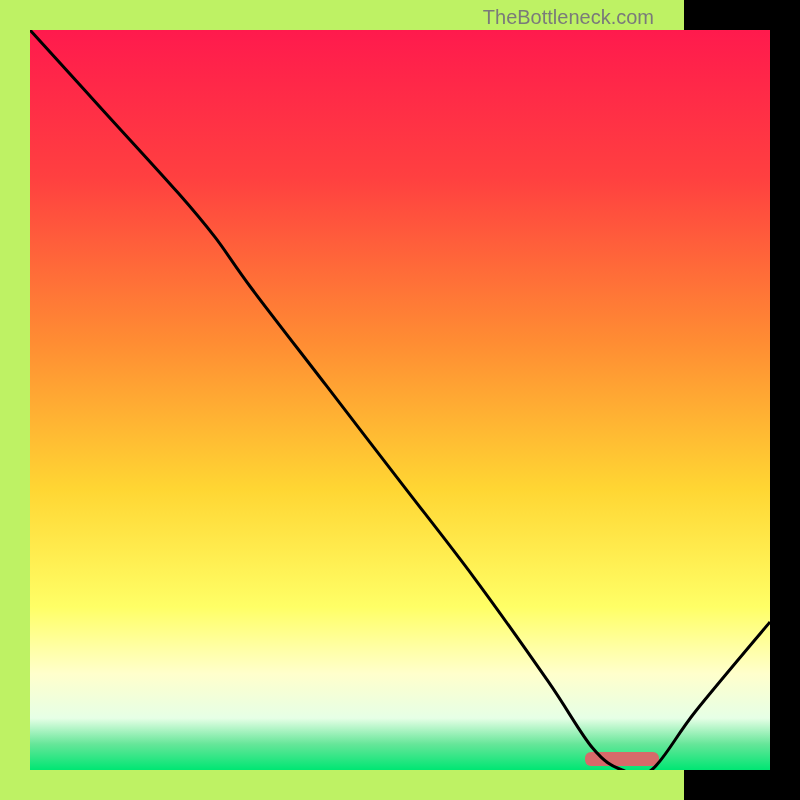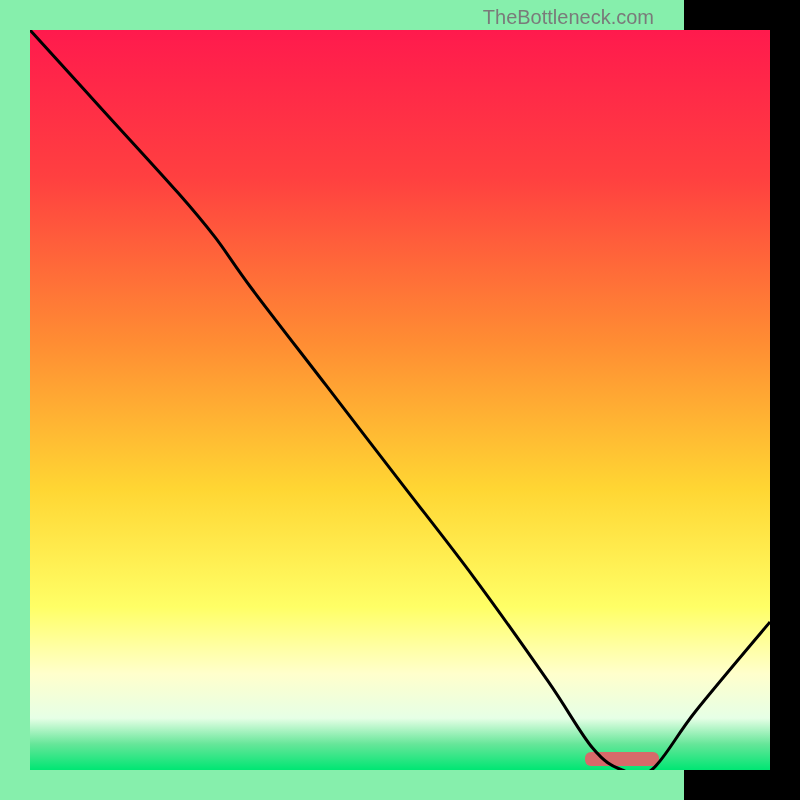"TheBottleneck.com" .stage { background: #86efac -> #bef264 }
